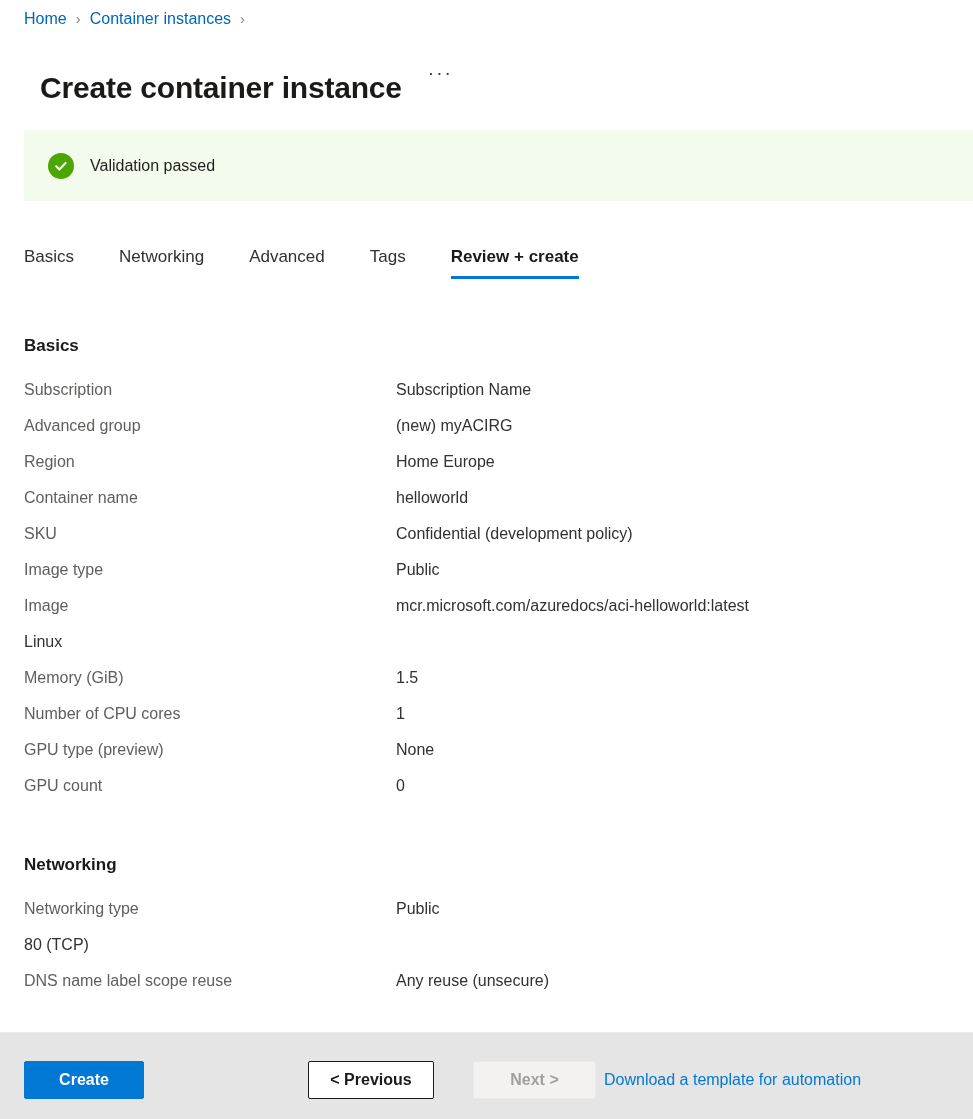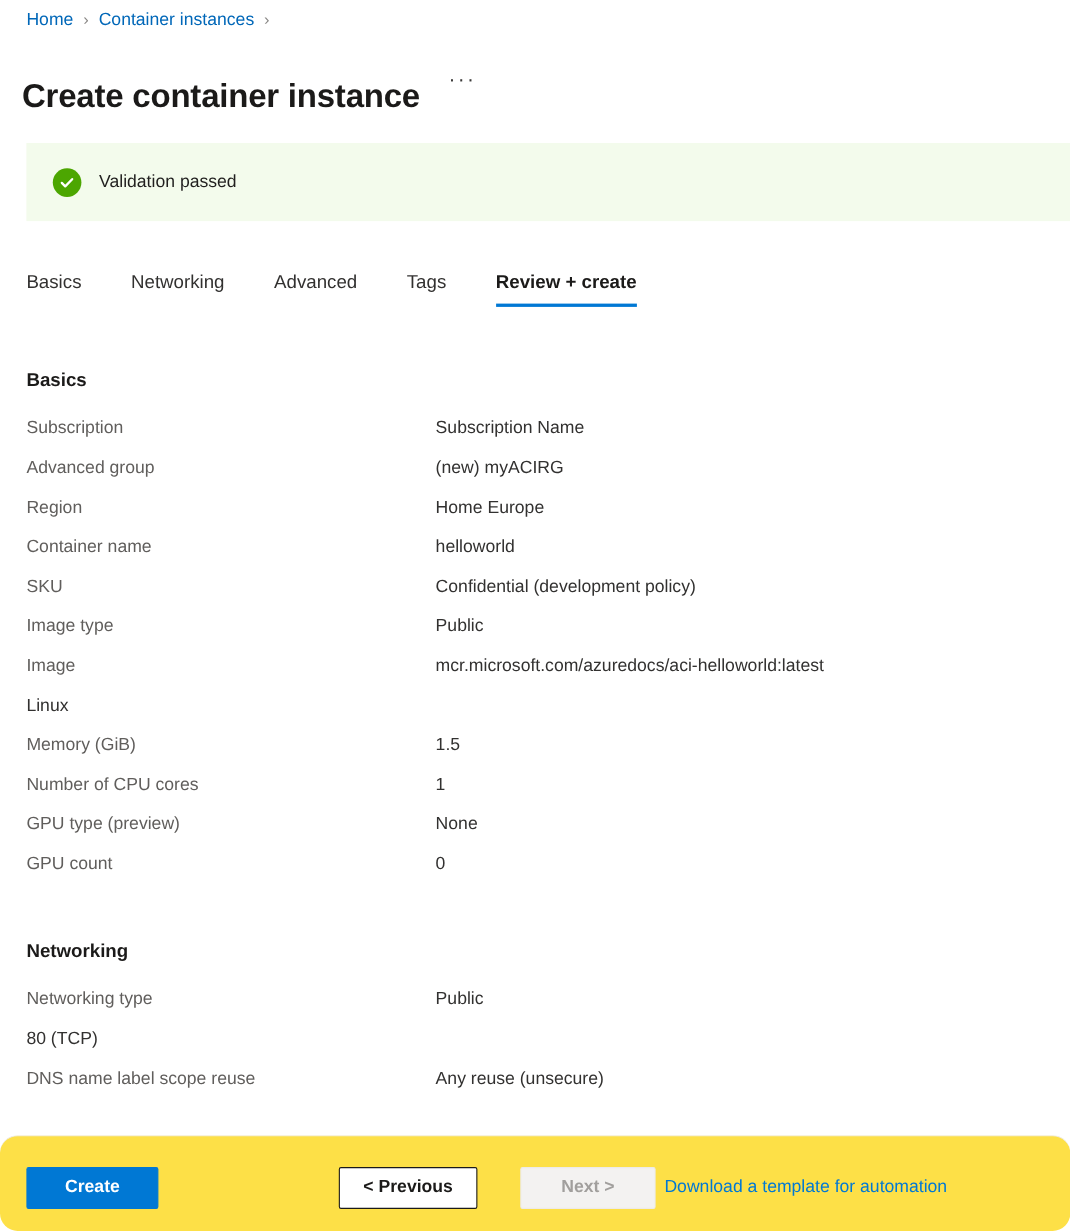"Create container instance" .page-title-row { left: 20px -> 40px }
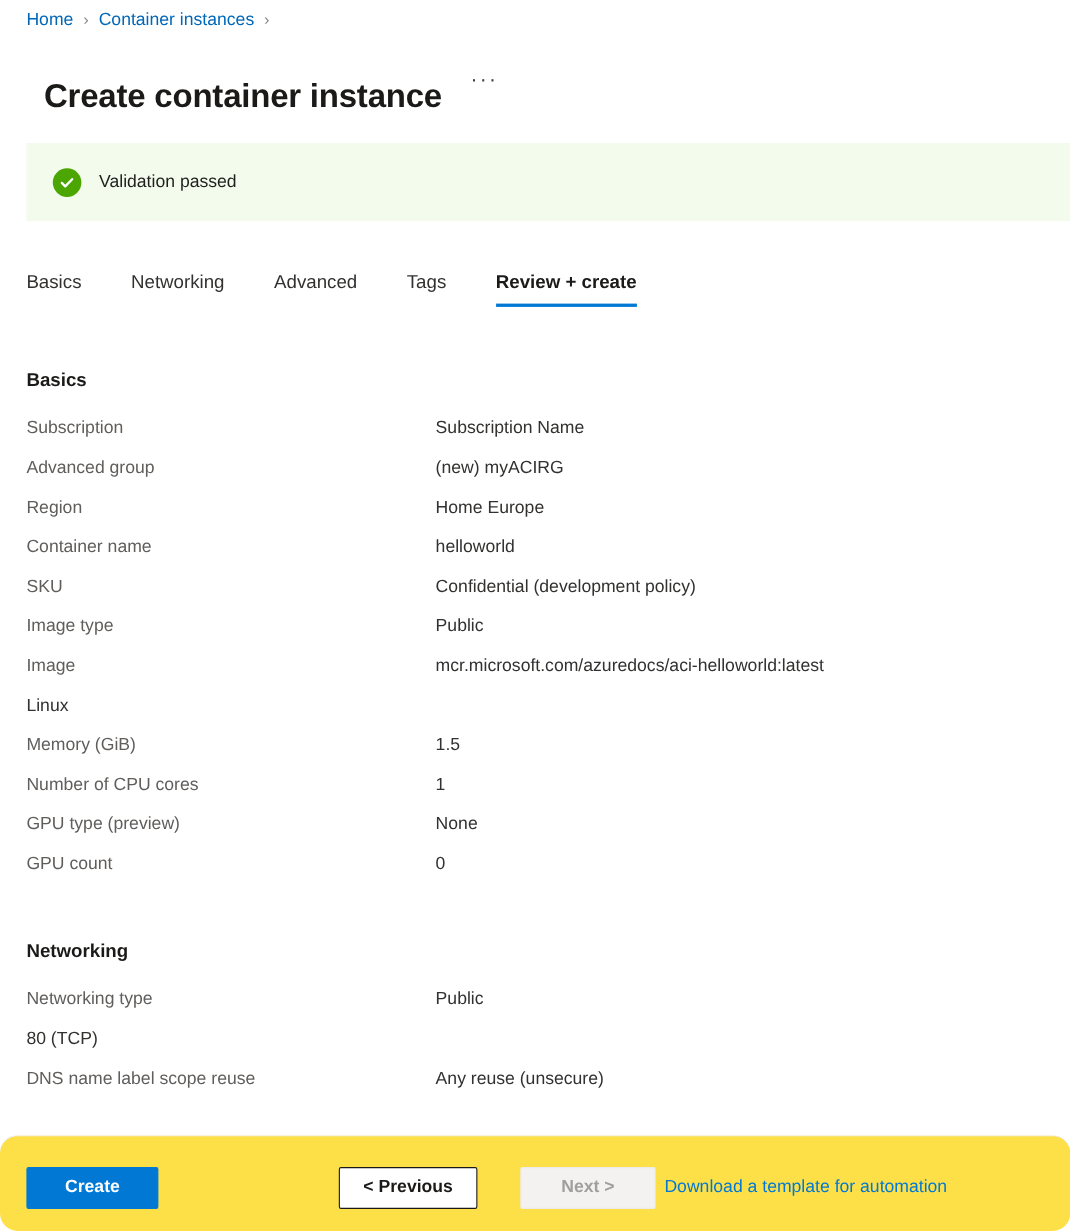"Create" .footer { background: #fde047 -> #e5e5e5; border-radius: 16px -> none }
